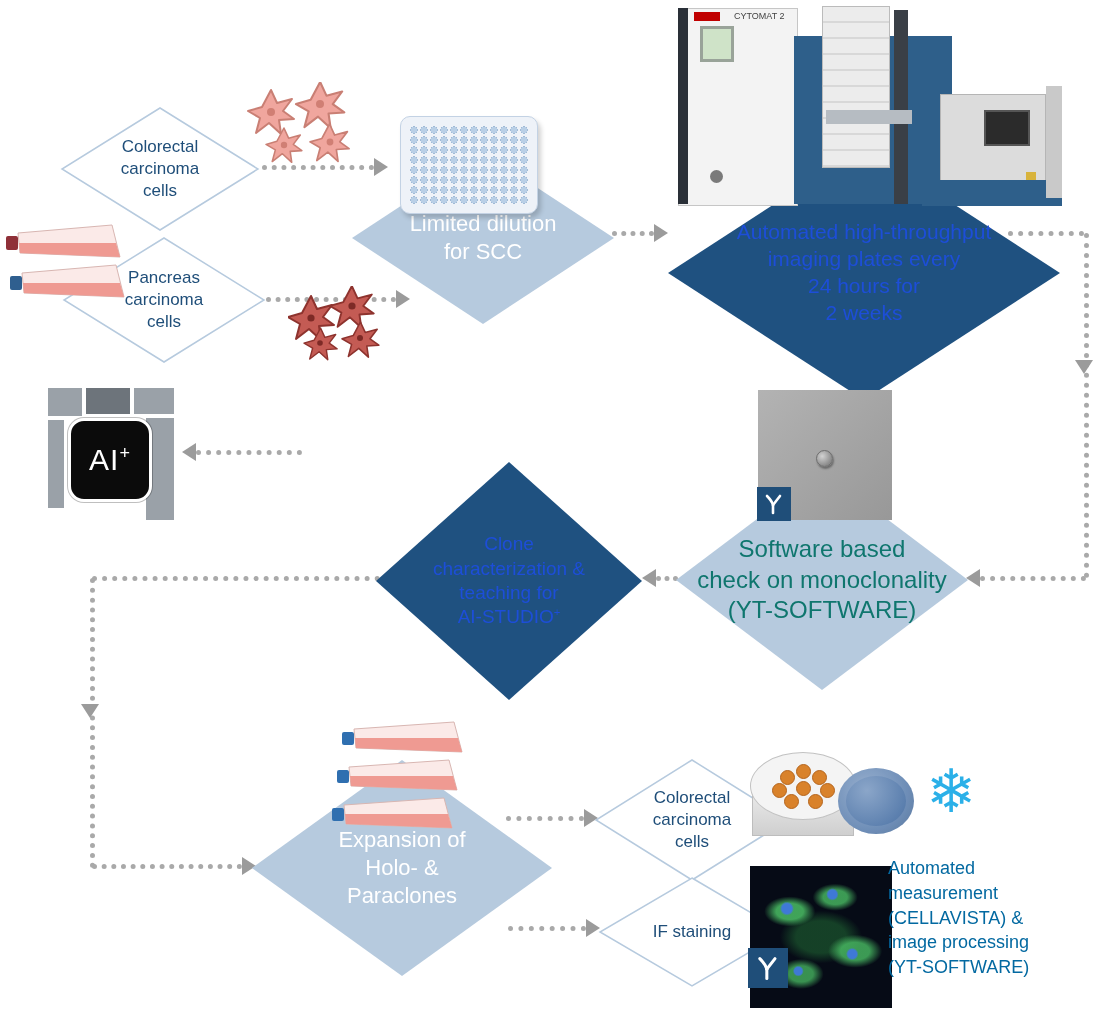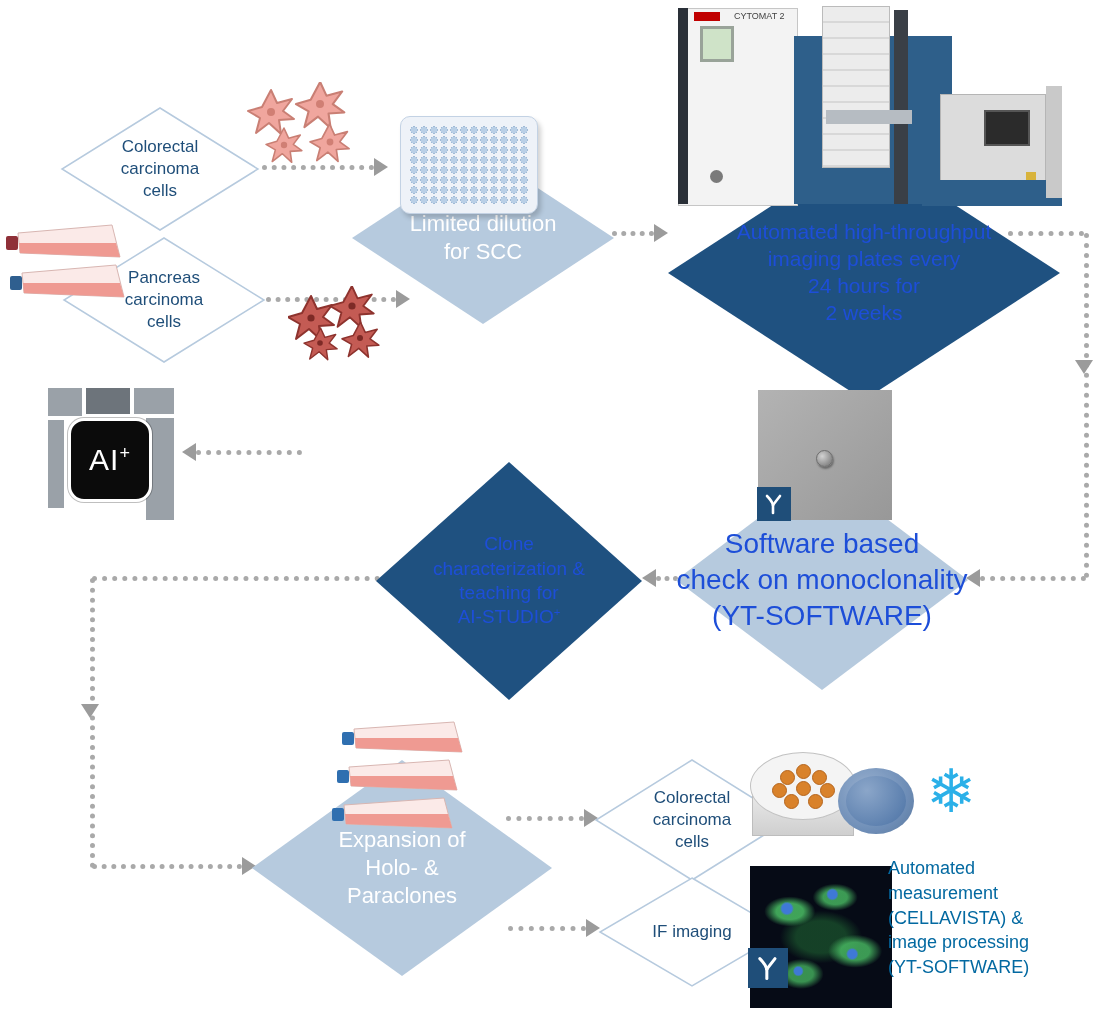"Software based" .d-mono .dlabel { color: #1d4ed8 -> #0f766e; font-size: 28px -> 24px }
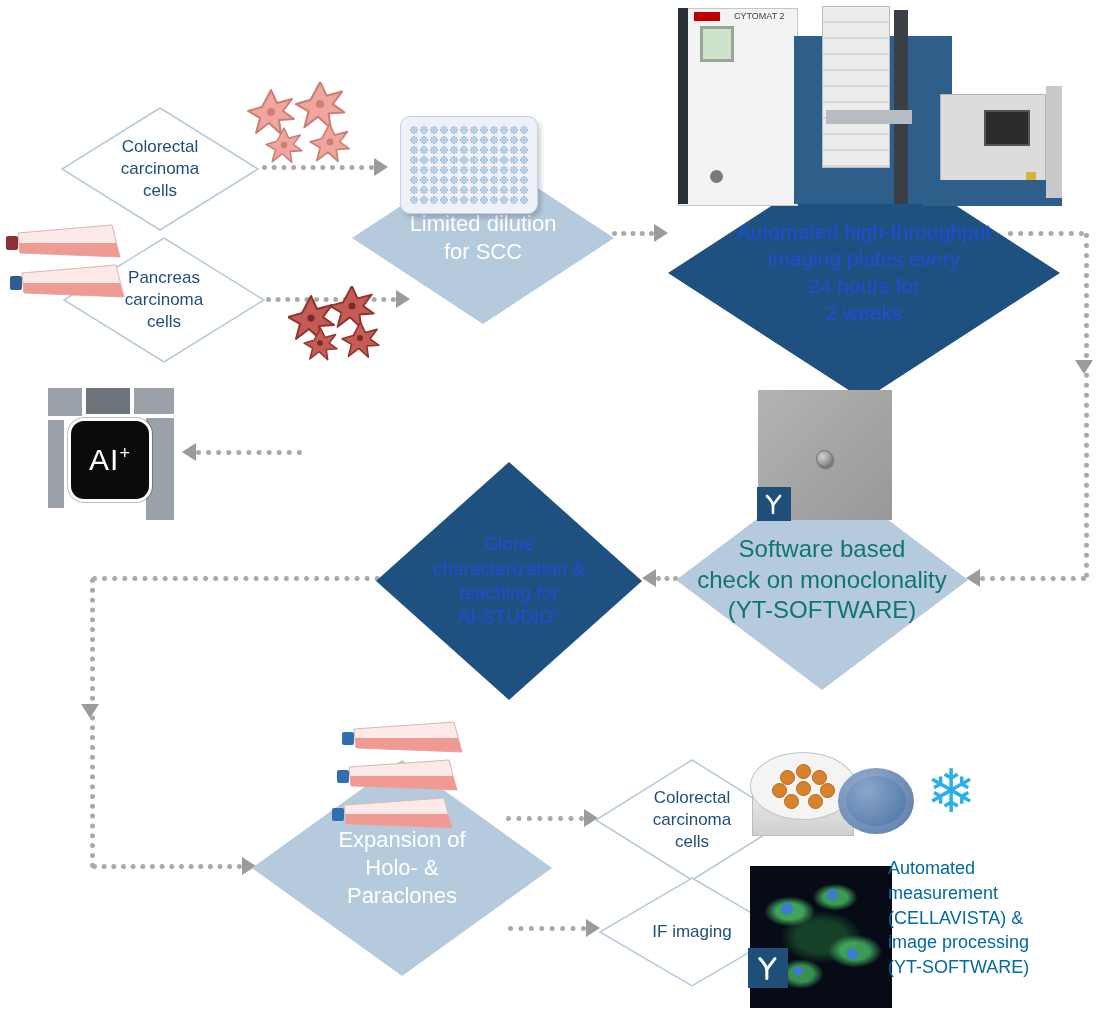"IF imaging" span { text: imaging -> staining }
